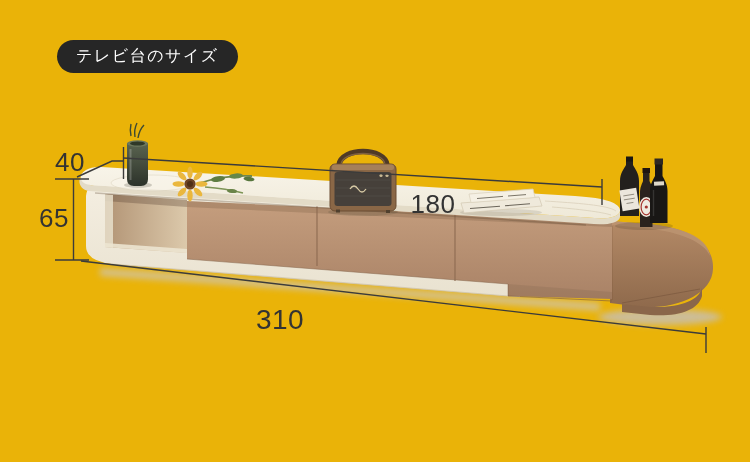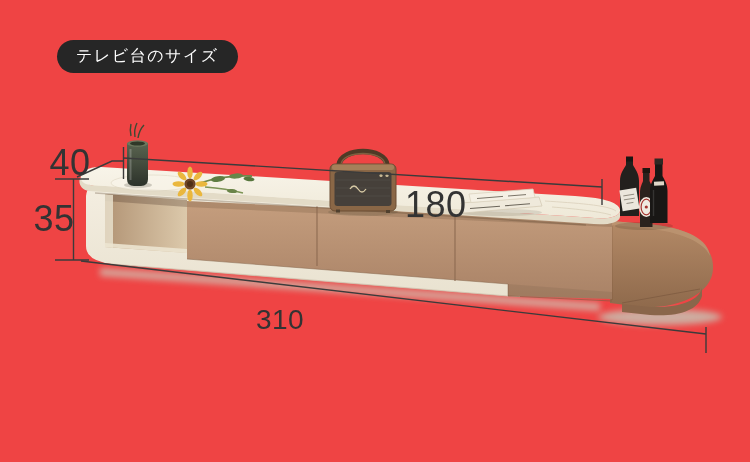"テレビ台のサイズ" #stage { background: #ef4444 -> #eab308 }
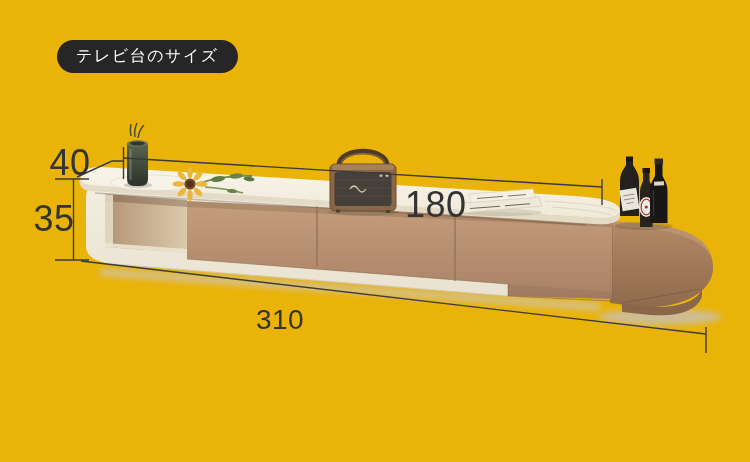"40" .dim-label { font-size: 36px -> 26px }
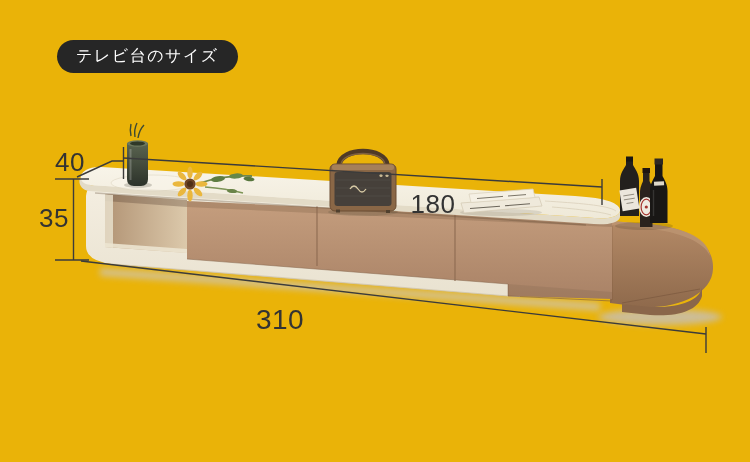"35" div.dim-label { text: 35 -> 65 }
